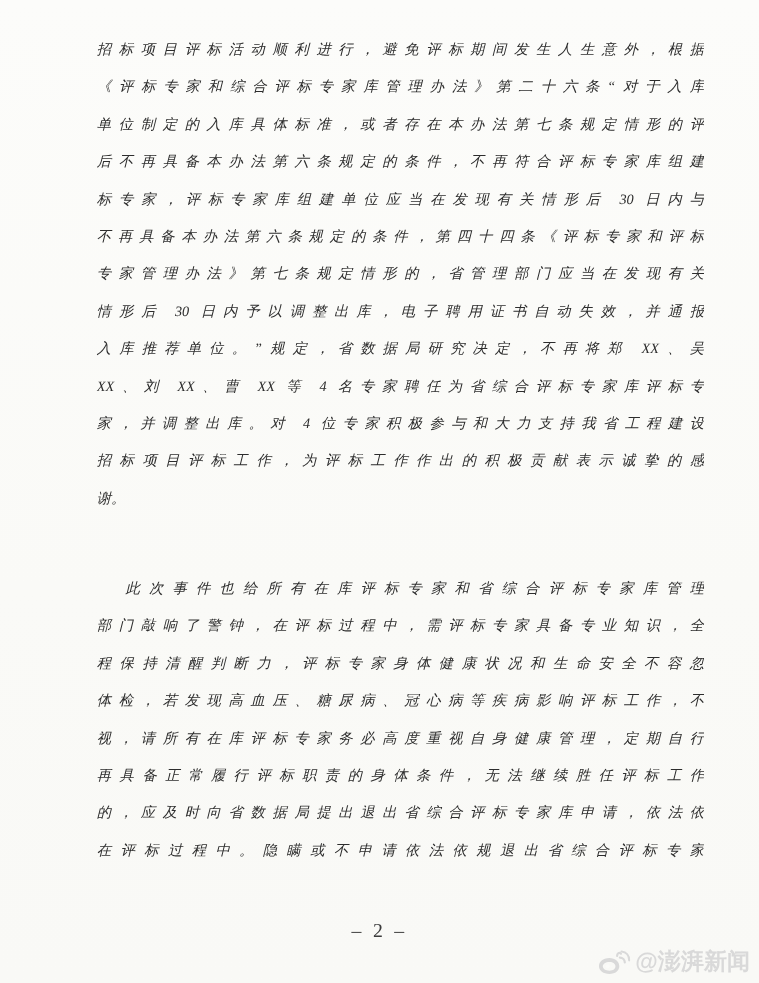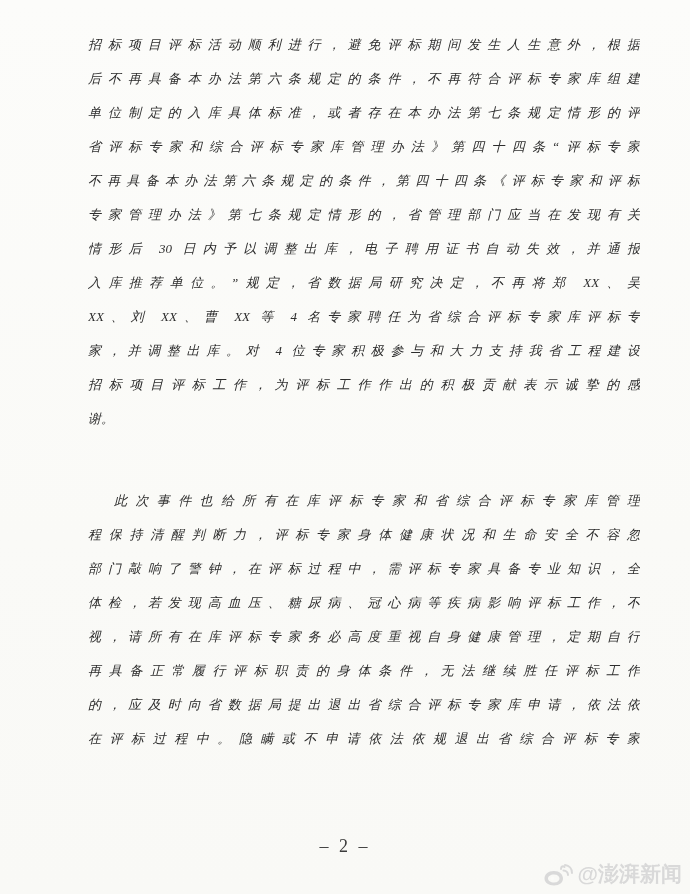"《评标专家和综合评标专家库管理办法》第二十六条“对于入库" div.line { html: none -> <div>《评标专家和综合评标专家库管理办法》第二十六条“对于入库</div> }
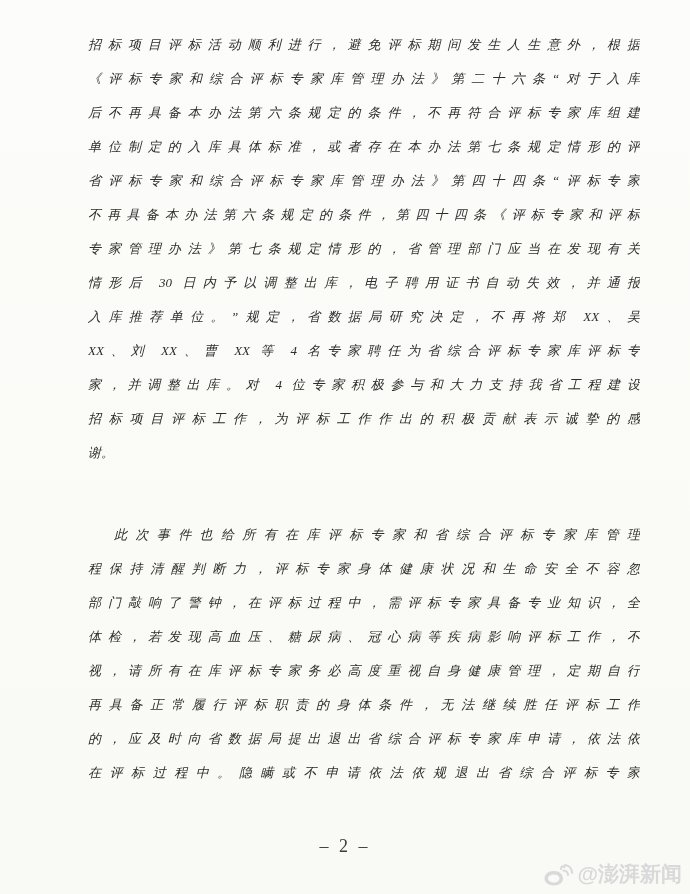"后不再具备本办法第六条规定的条件，不再符合评标专家库组建" div.line { order: before "单位制定的入库具体标准，或者存在本办法第七条规定情形的评" -> after "单位制定的入库具体标准，或者存在本办法第七条规定情形的评" }
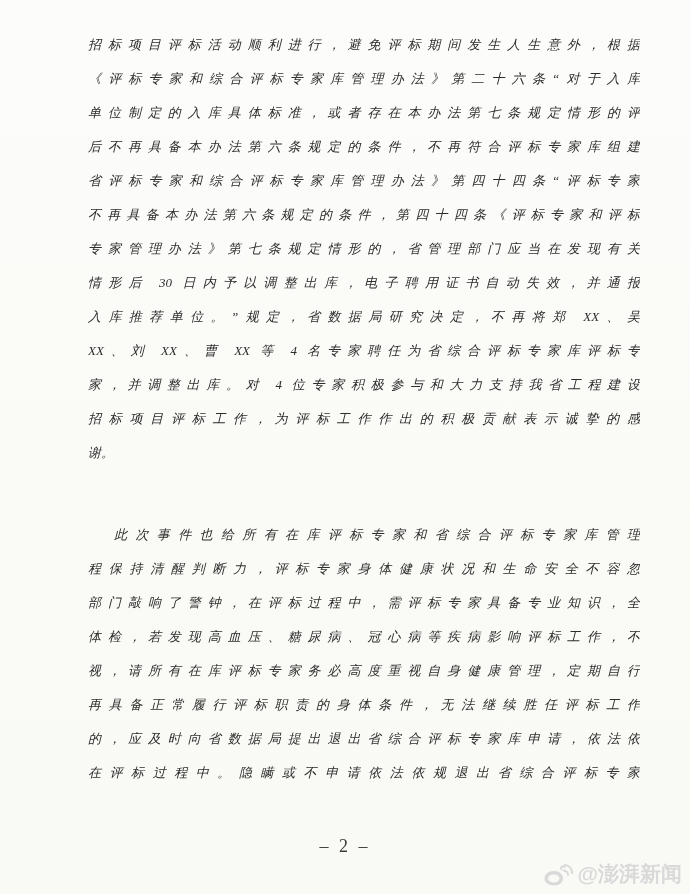"标专家，评标专家库组建单位应当在发现有关情形后 30 日内与" div.line { html: none -> <div>标专家，评标专家库组建单位应当在发现有关情形后 30 日内与</div> }
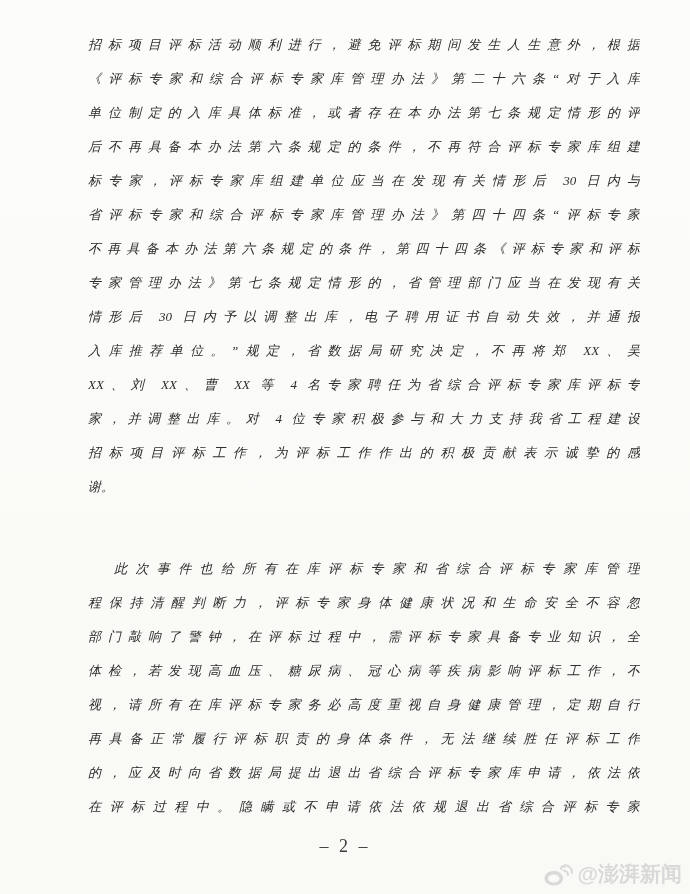"省评标专家和综合评标专家库管理办法》第四十四条“评标专家" div.line { html: <div>省评标专家和综合评标专家库管理办法》第四十四条“评标专家</div> -> none }
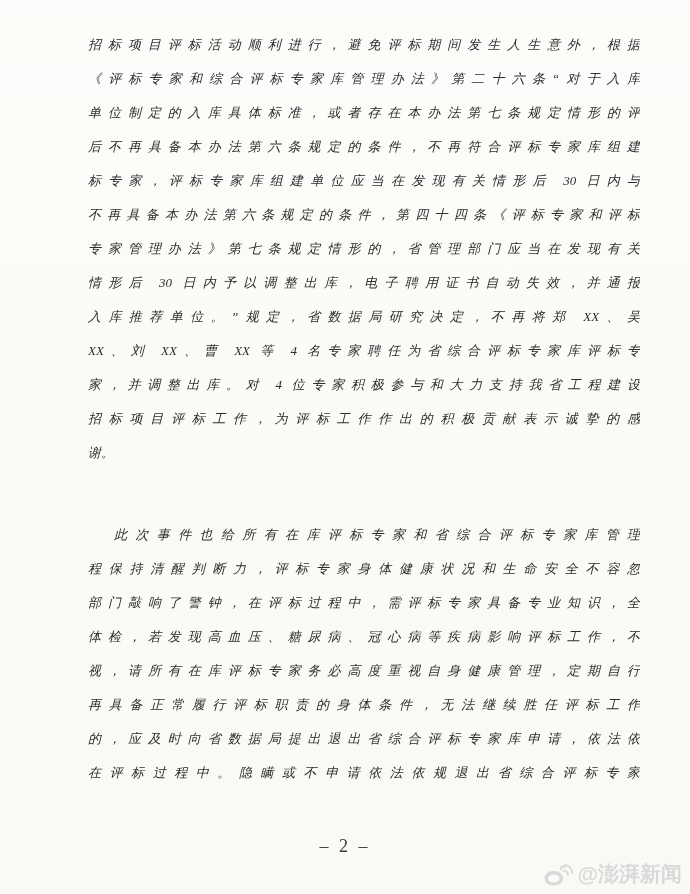"程保持清醒判断力，评标专家身体健康状况和生命安全不容忽" div.line { order: before "部门敲响了警钟，在评标过程中，需评标专家具备专业知识，全" -> after "部门敲响了警钟，在评标过程中，需评标专家具备专业知识，全" }
